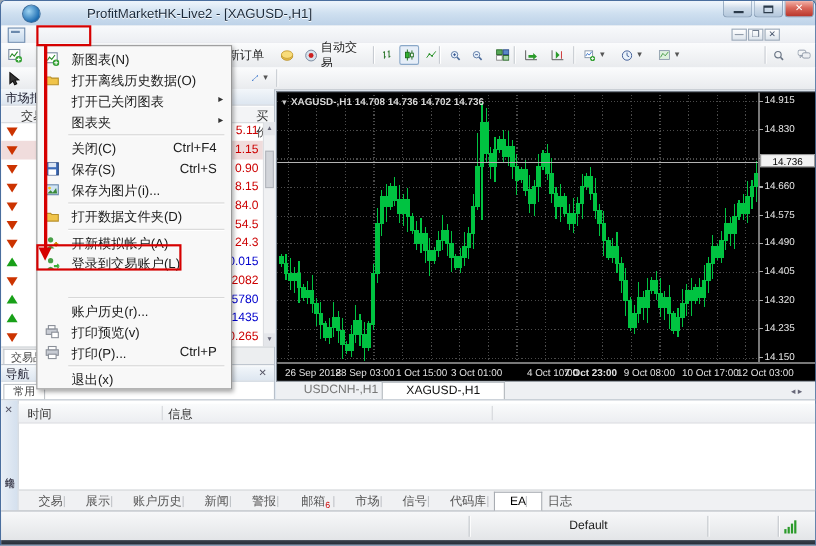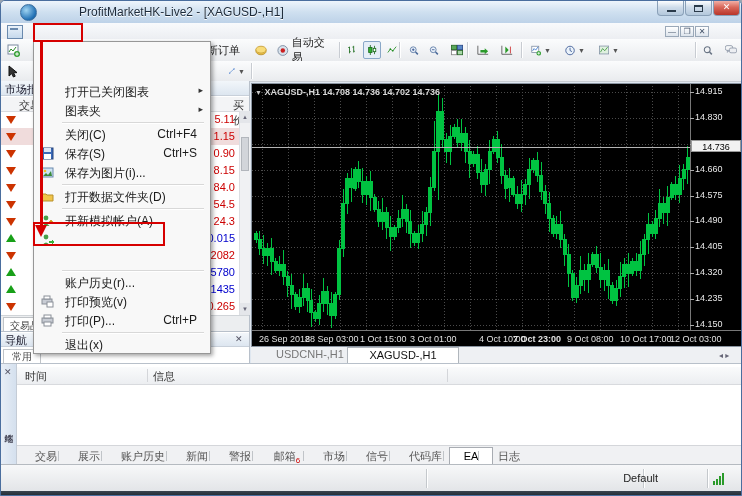"新图表(N)" div.menu-item { html: none -> <div> <span> <svg> <rect></rect> <polyline></polyline> <circle></circle> <path></path> </svg> </span> <span>新图表(N)</span> </div> }
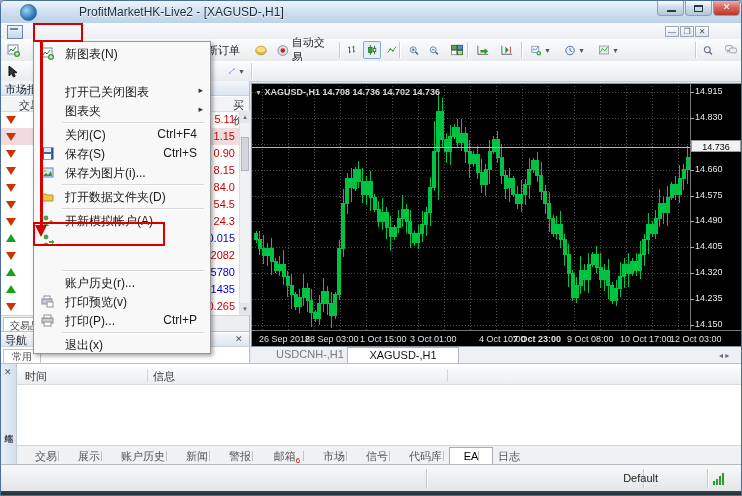"打开离线历史数据(O)" div.menu-item { html: none -> <div> <span> <svg> <path></path> </svg> </span> <span>打开离线历史数据(O)</span> </div> }
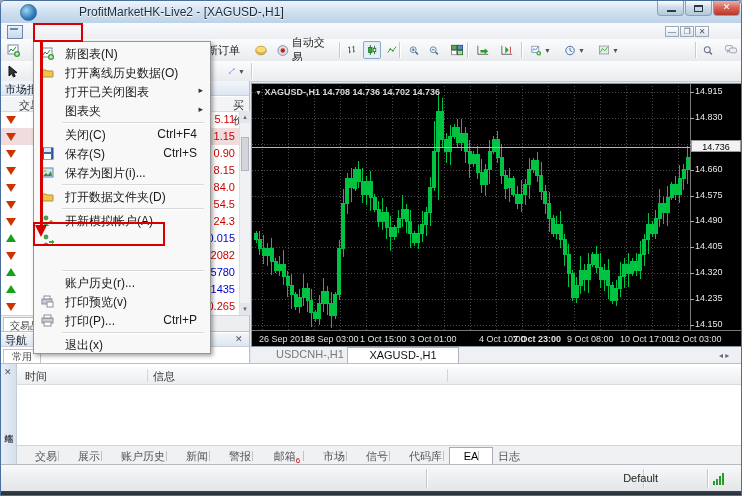"登录到交易账户(L)" span.mi-label { html: none -> <span>登录到交易账户(L)</span> }
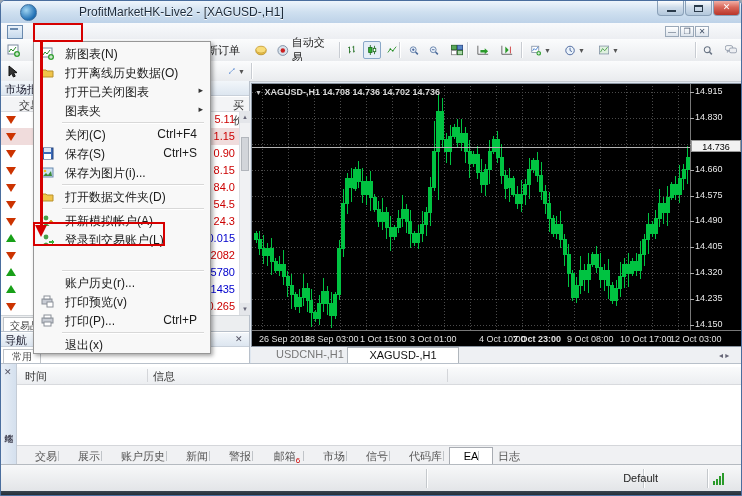"Default" #sb-profile { margin-left: 17px -> none; text-align: right -> center }
